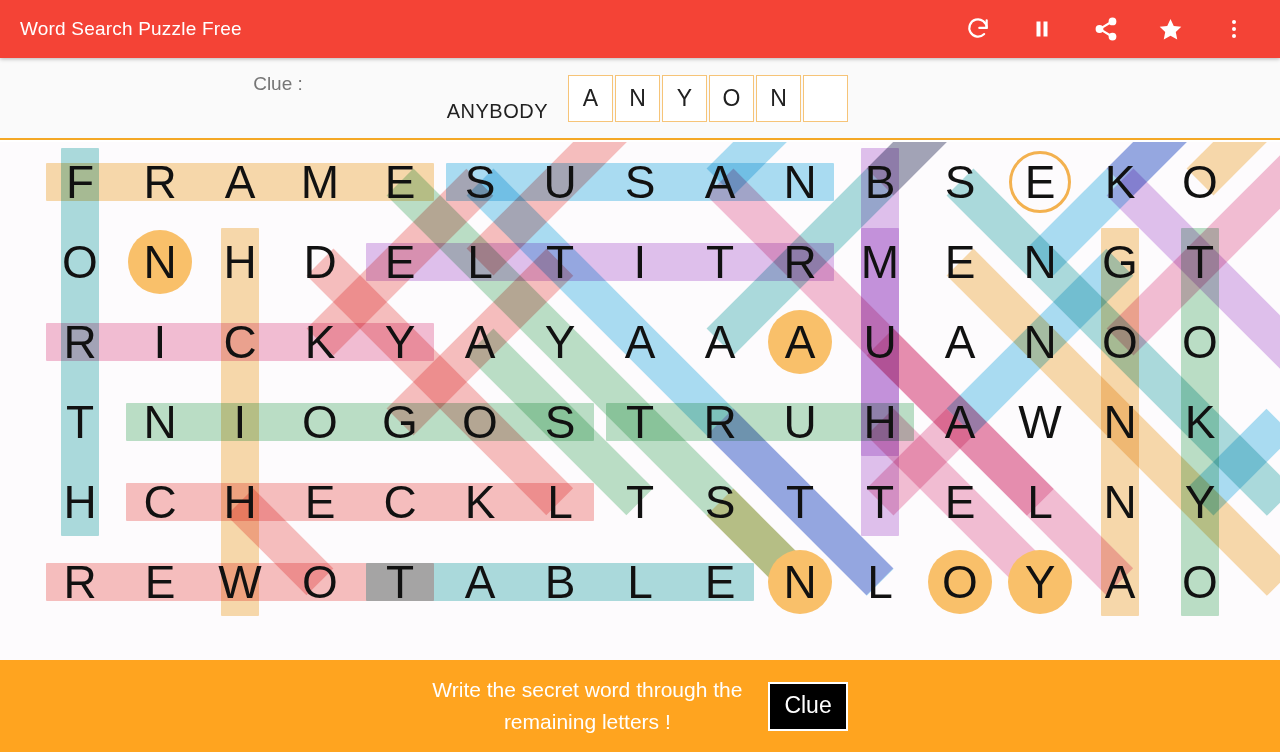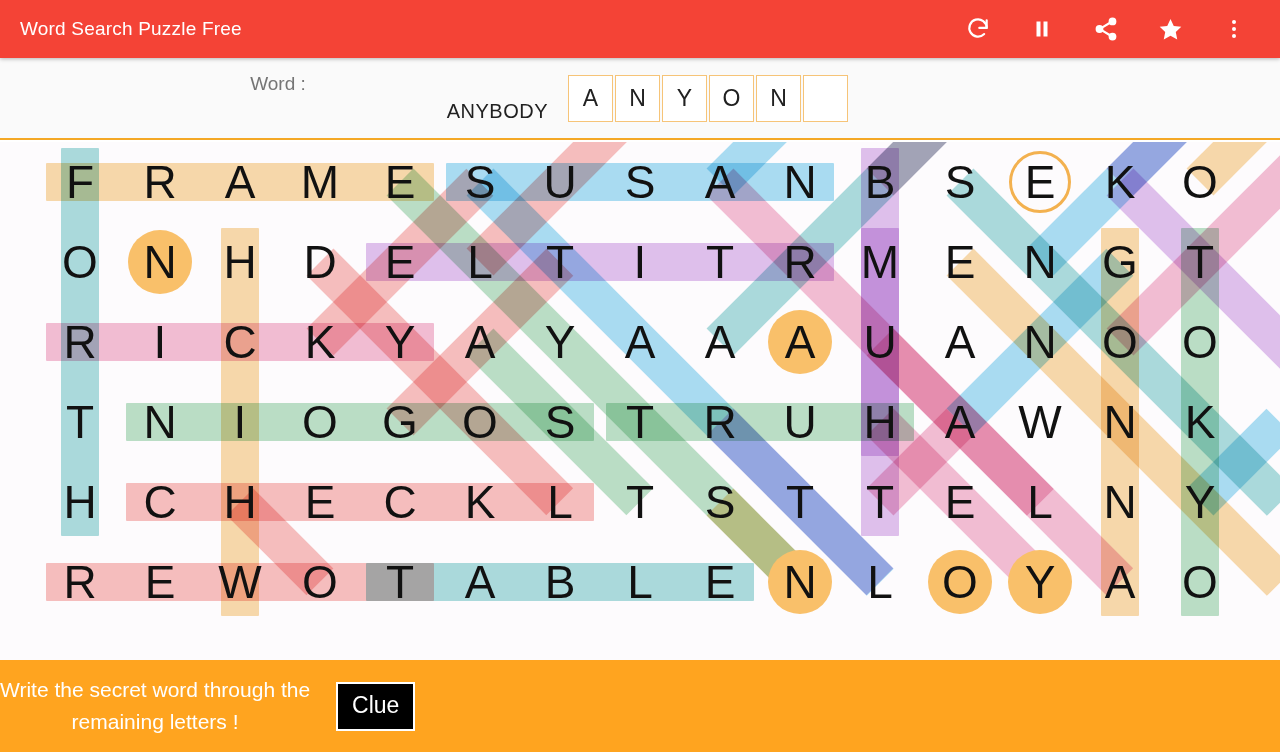"Word :" div.clue-label { text: Word -> Clue }
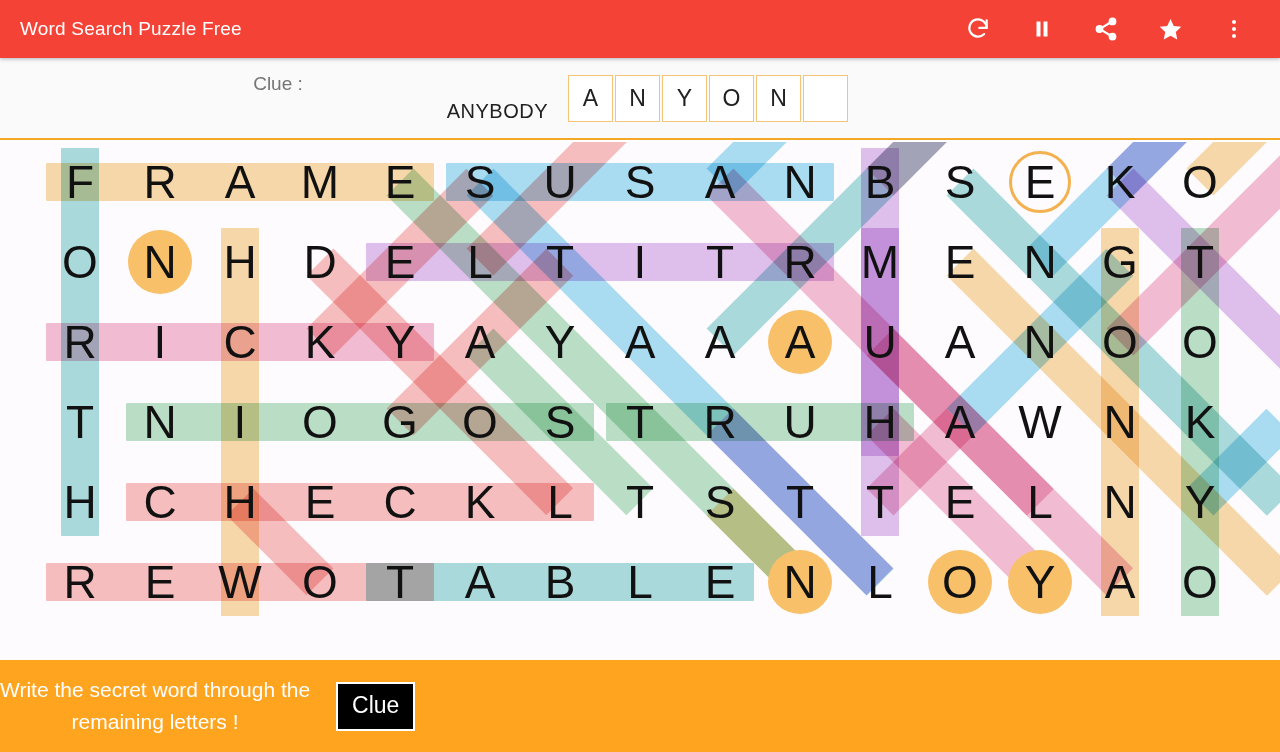"Write the secret word through" .banner-inner { justify-content: none -> center }
